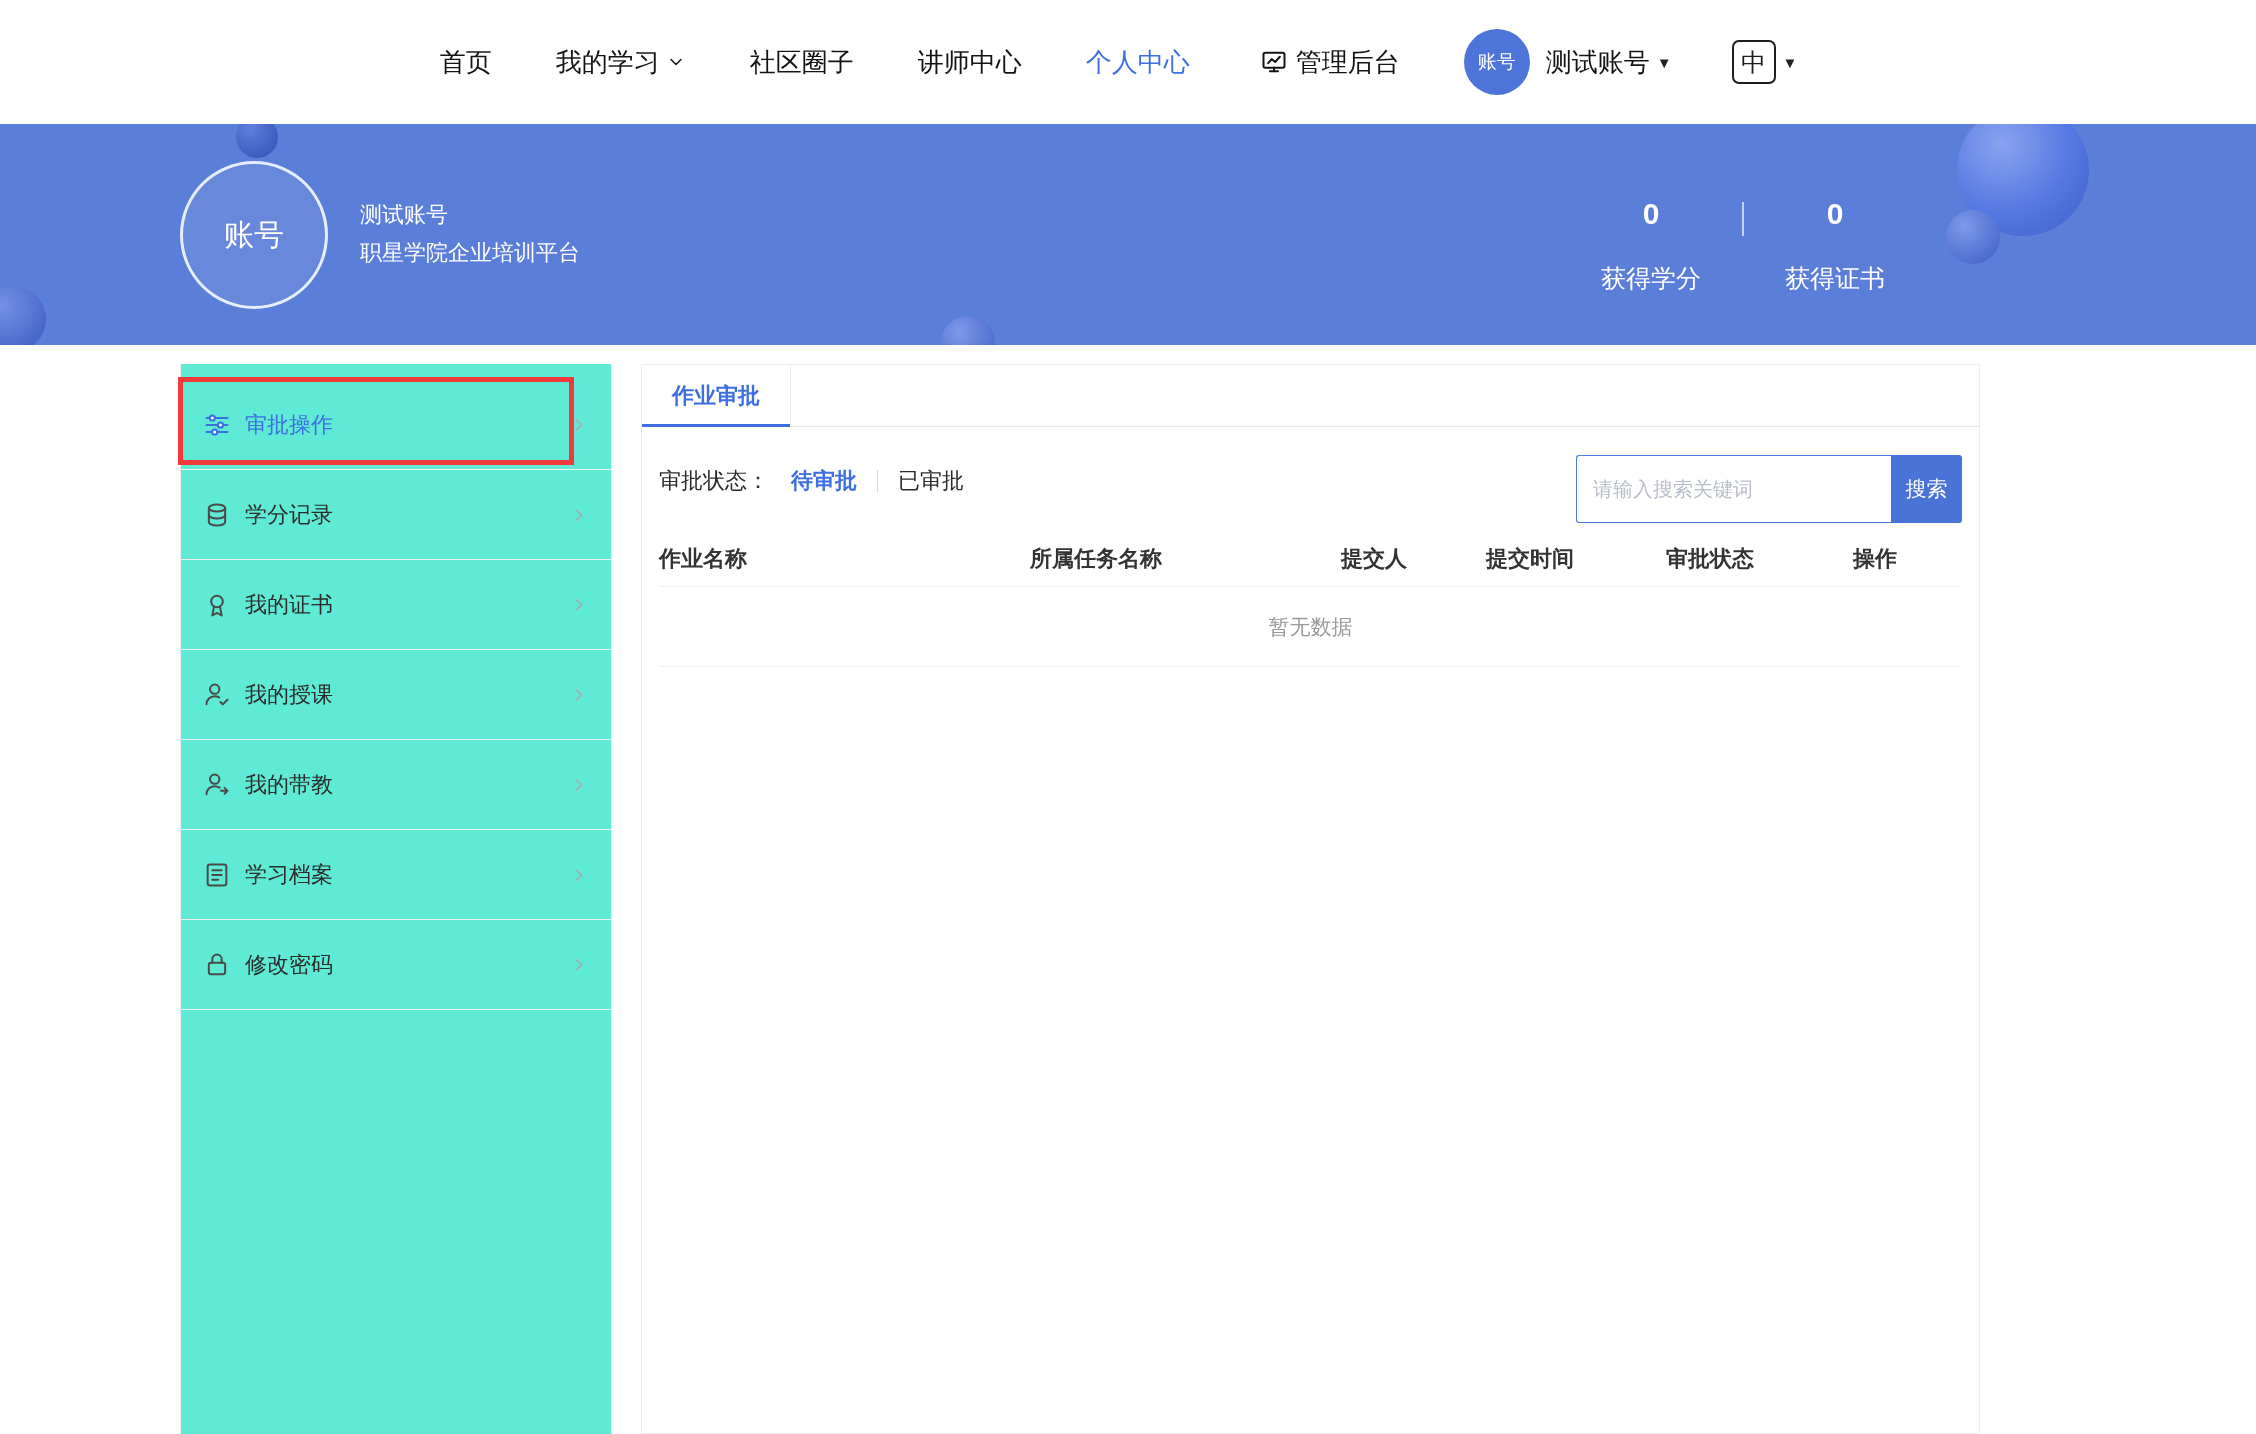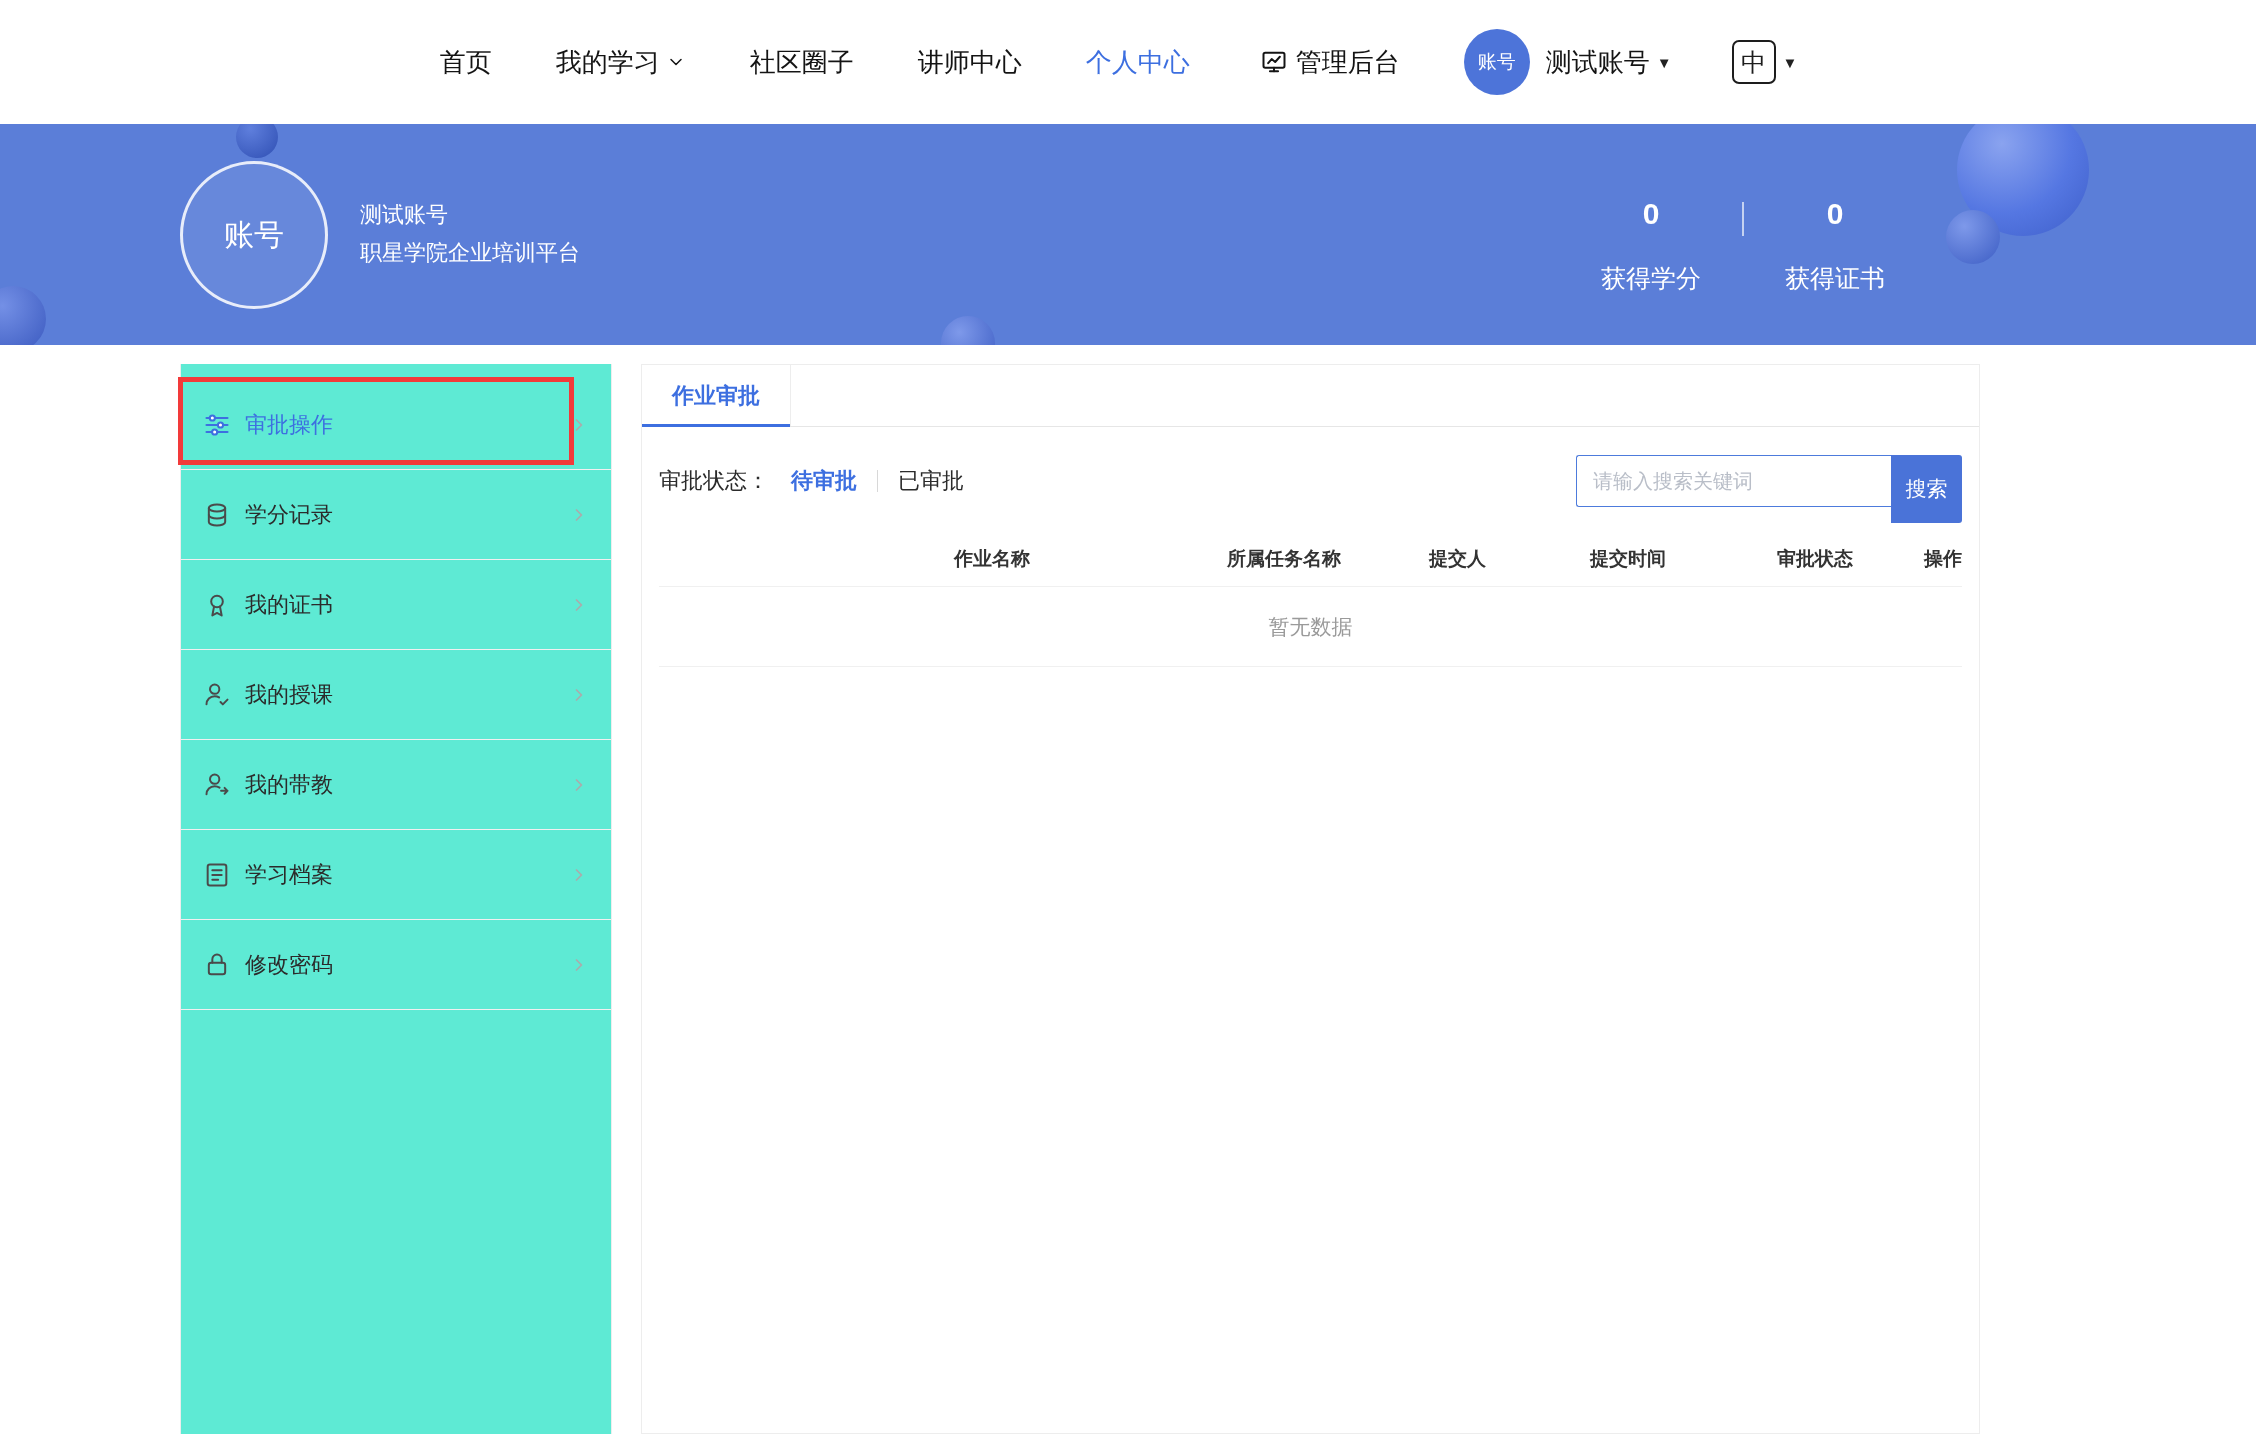"请输入搜索关键词" .search-input { height: 52px -> 68px }
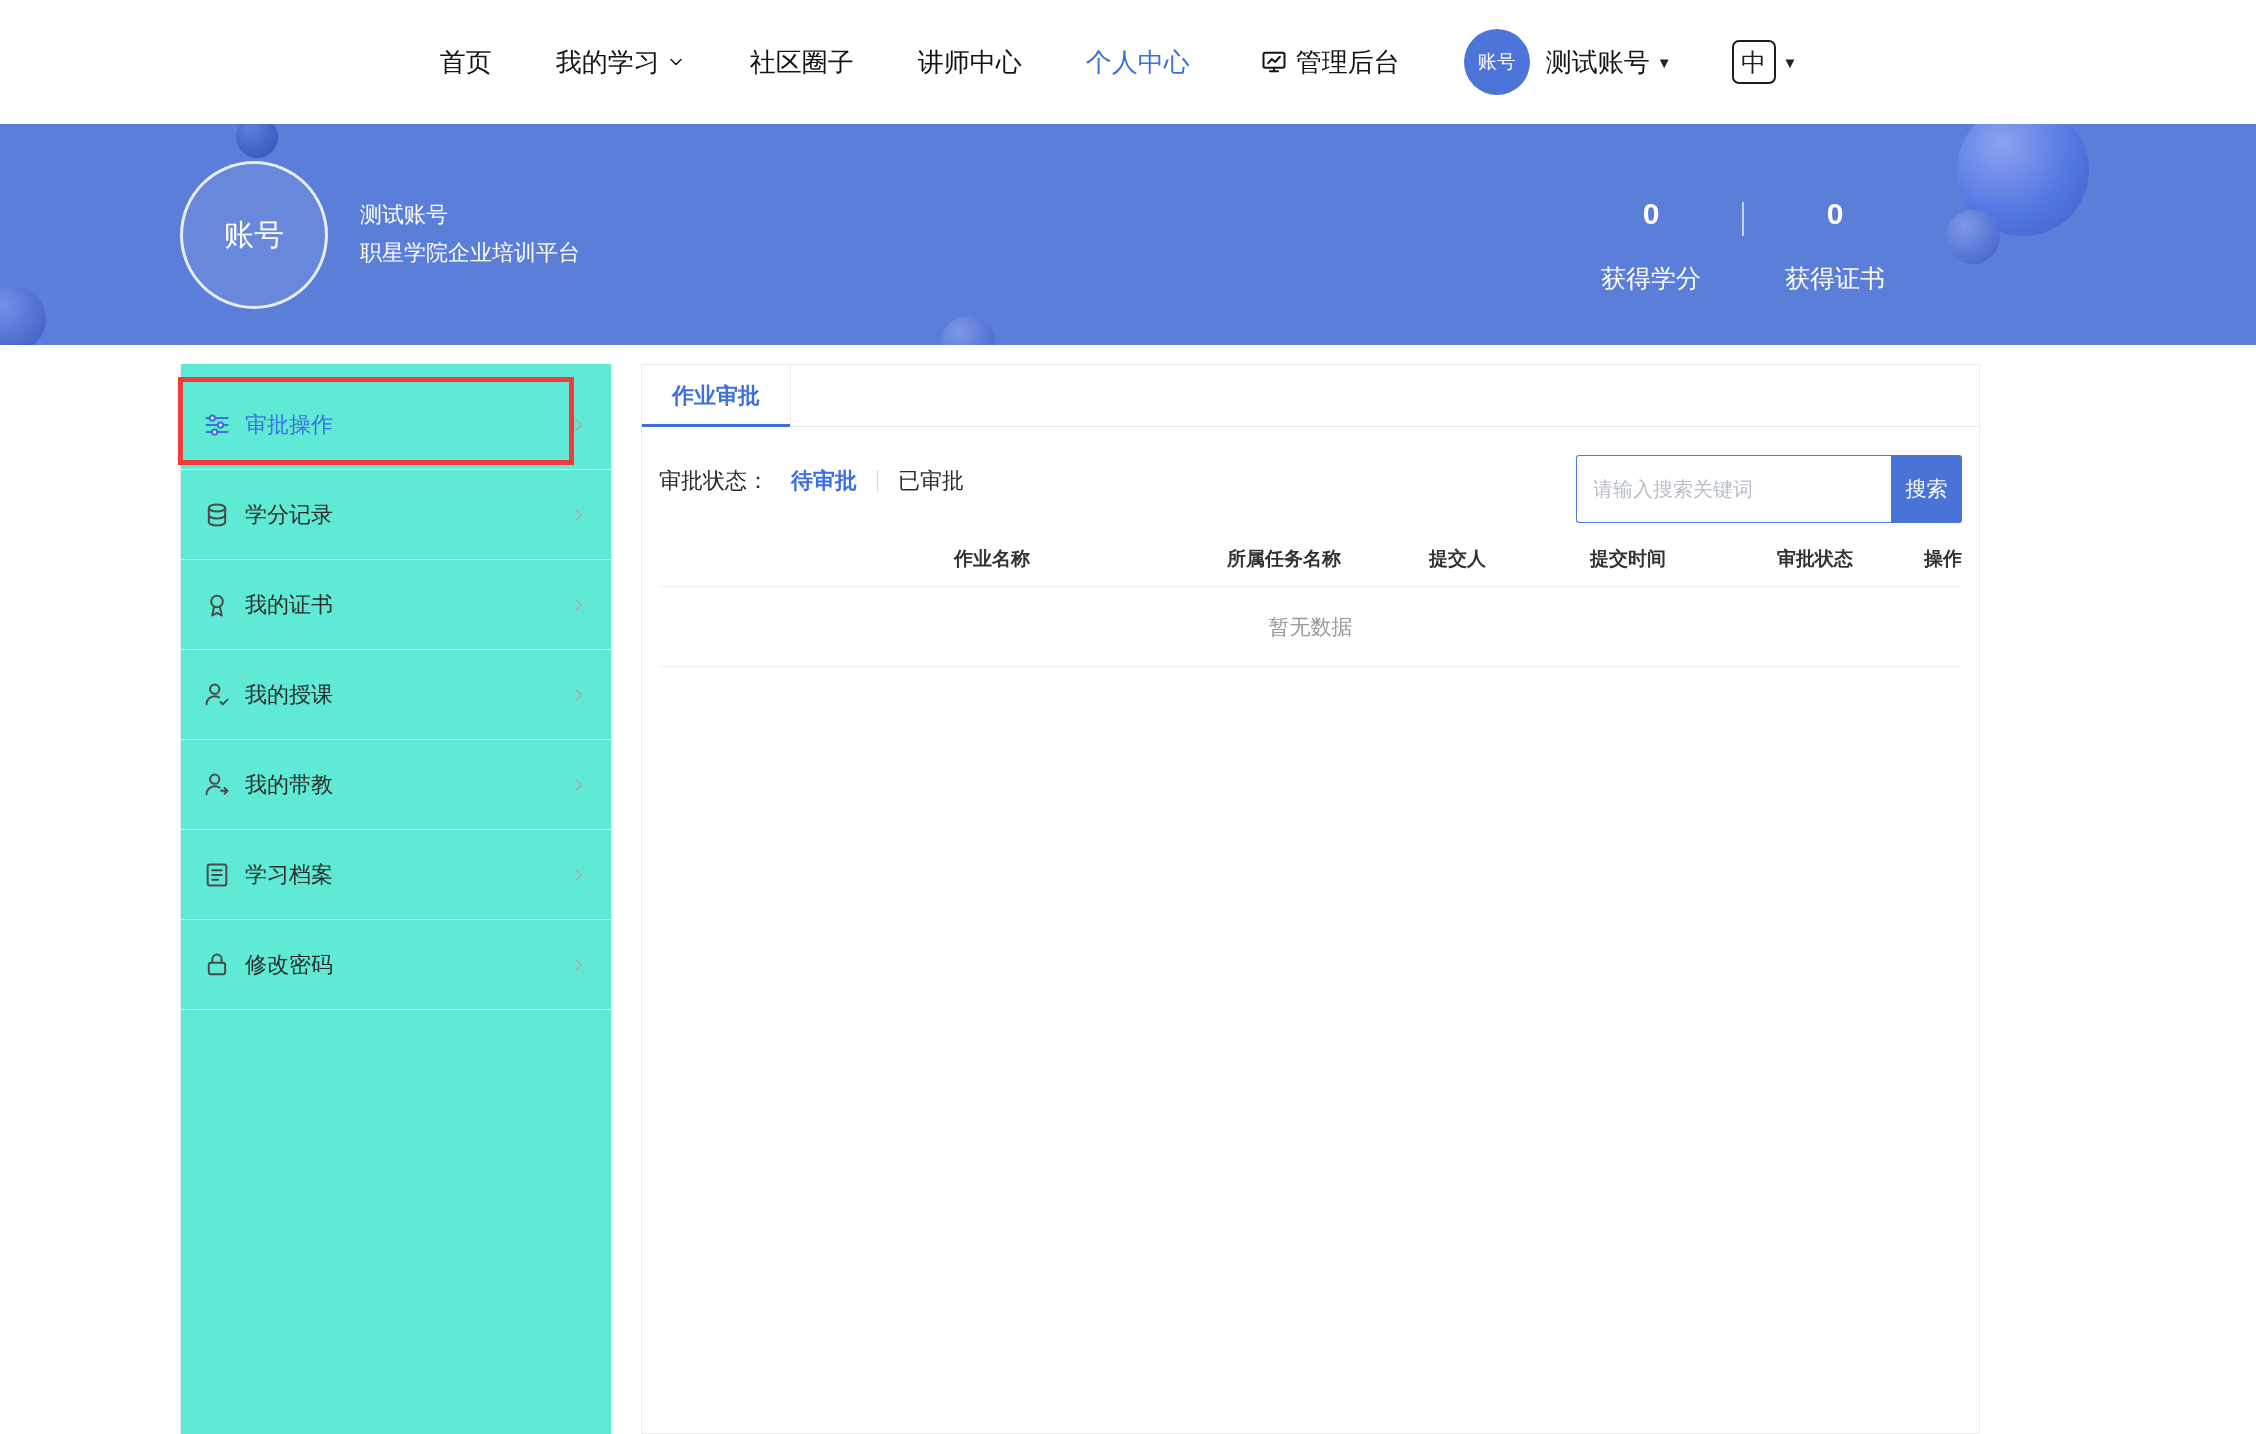"作业名称" .thead { font-size: 19px -> 22px; text-align: right -> none }
